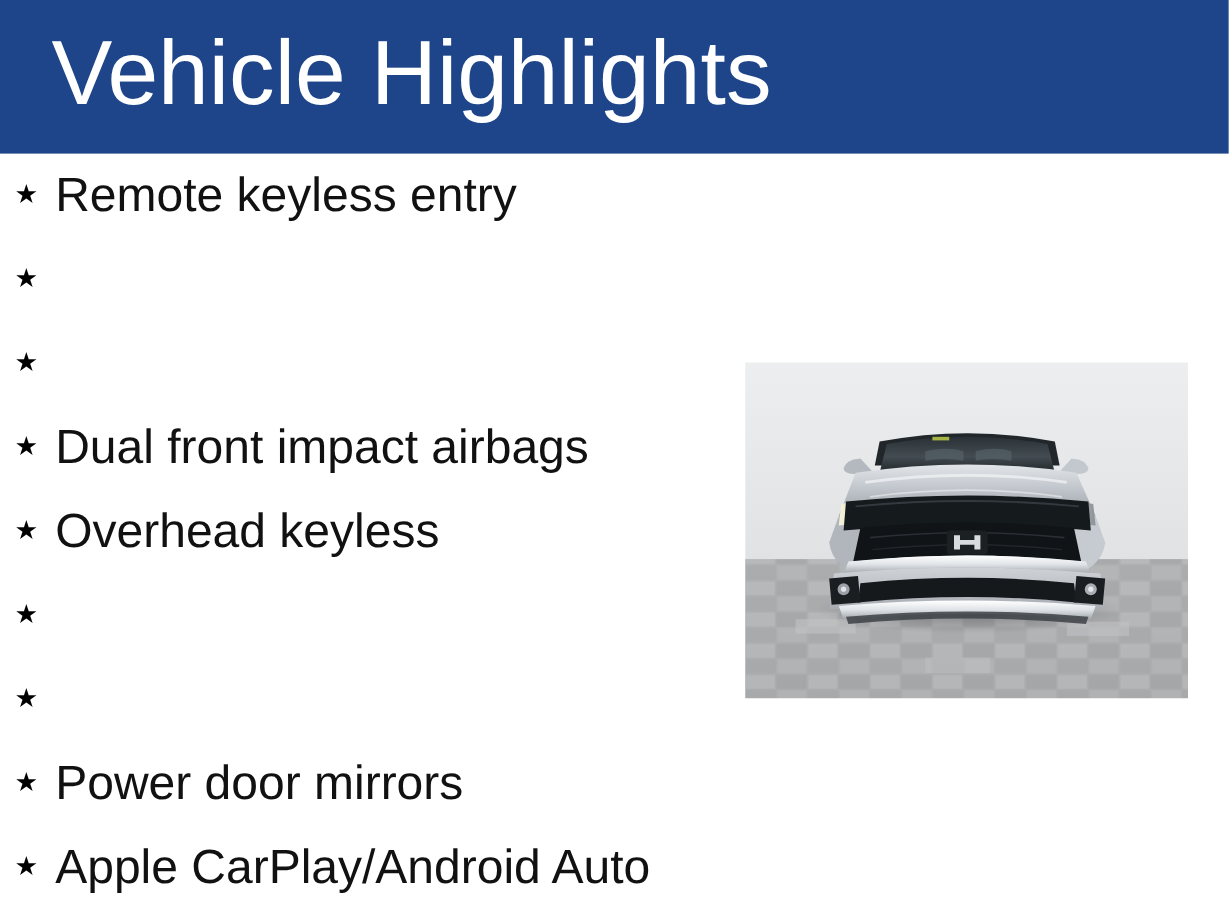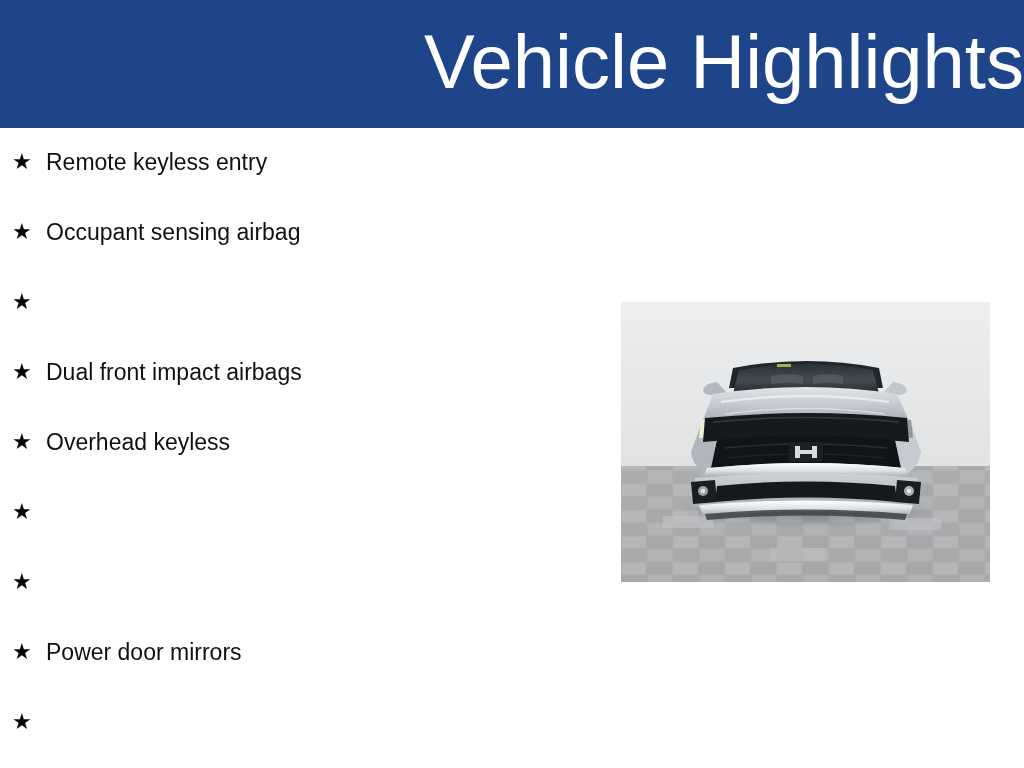"Vehicle Highlights" #header-banner { justify-content: flex-end -> flex-start; padding-left: none -> 43px }
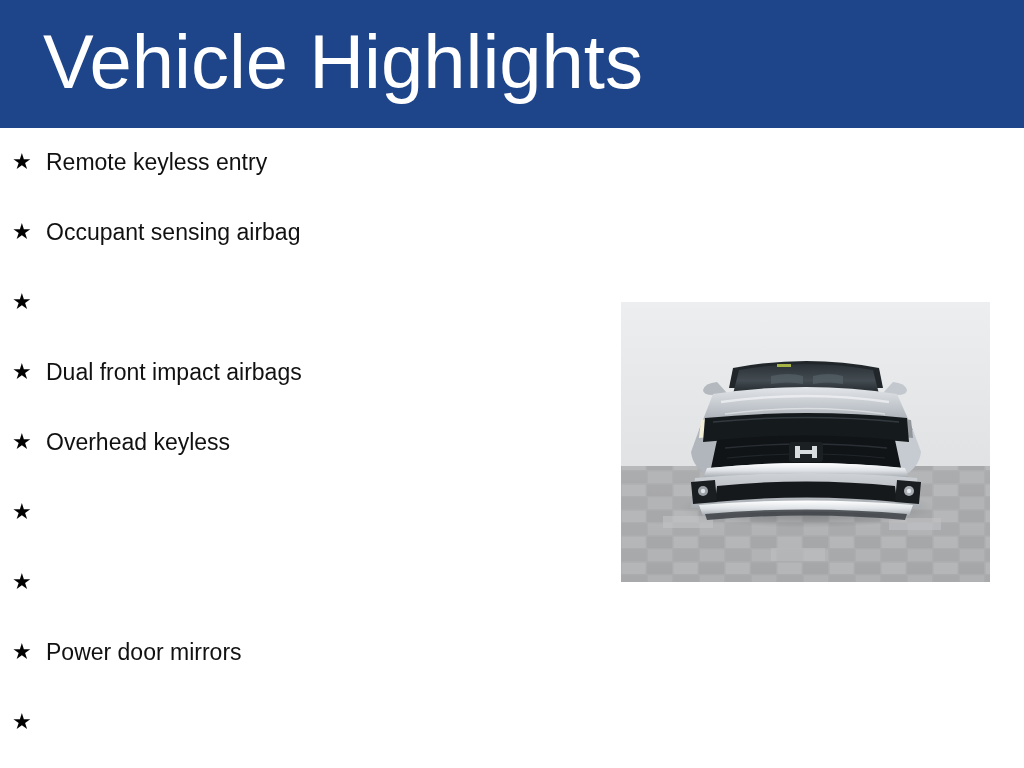"Remote keyless entry" .highlight-label { font-size: 23px -> 40px }
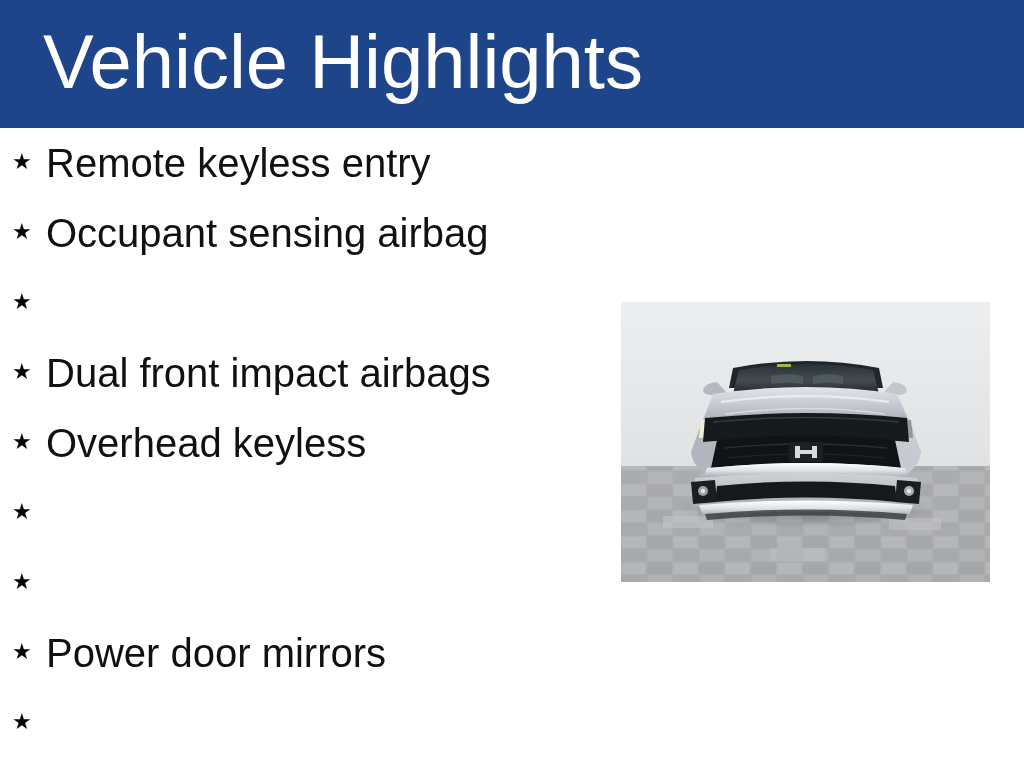"Occupant sensing airbag" span.highlight-label { html: <span>Occupant sensing airbag</span> -> none }
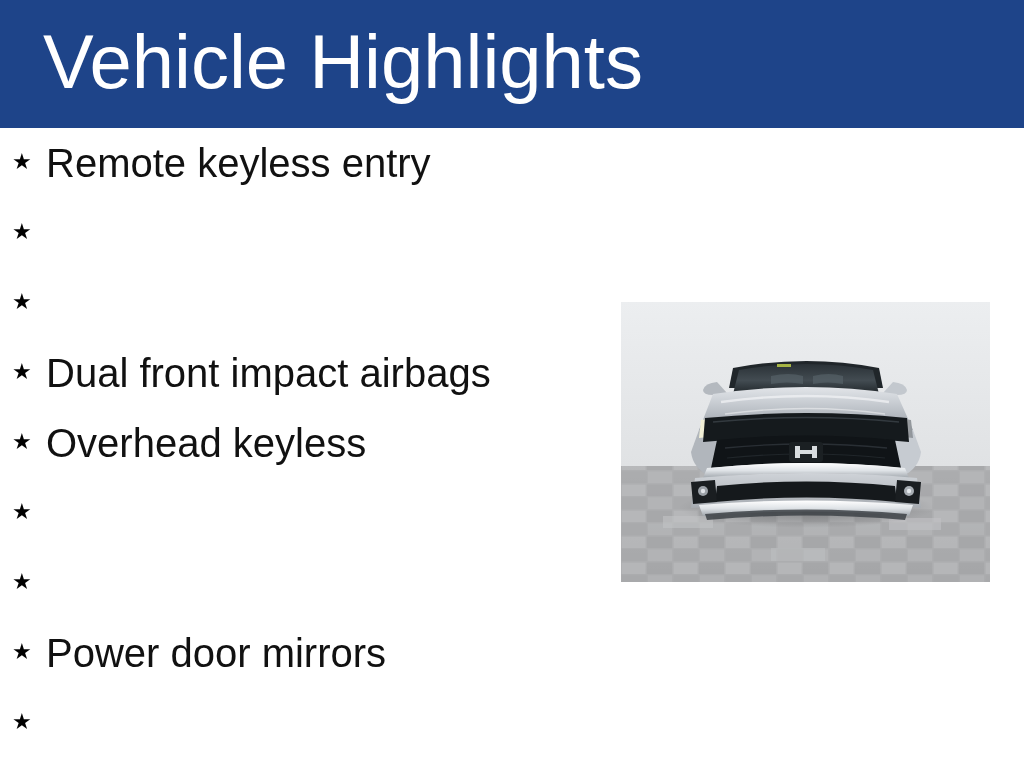"Apple CarPlay/Android Auto" span.highlight-label { html: none -> <span>Apple CarPlay/Android Auto</span> }
